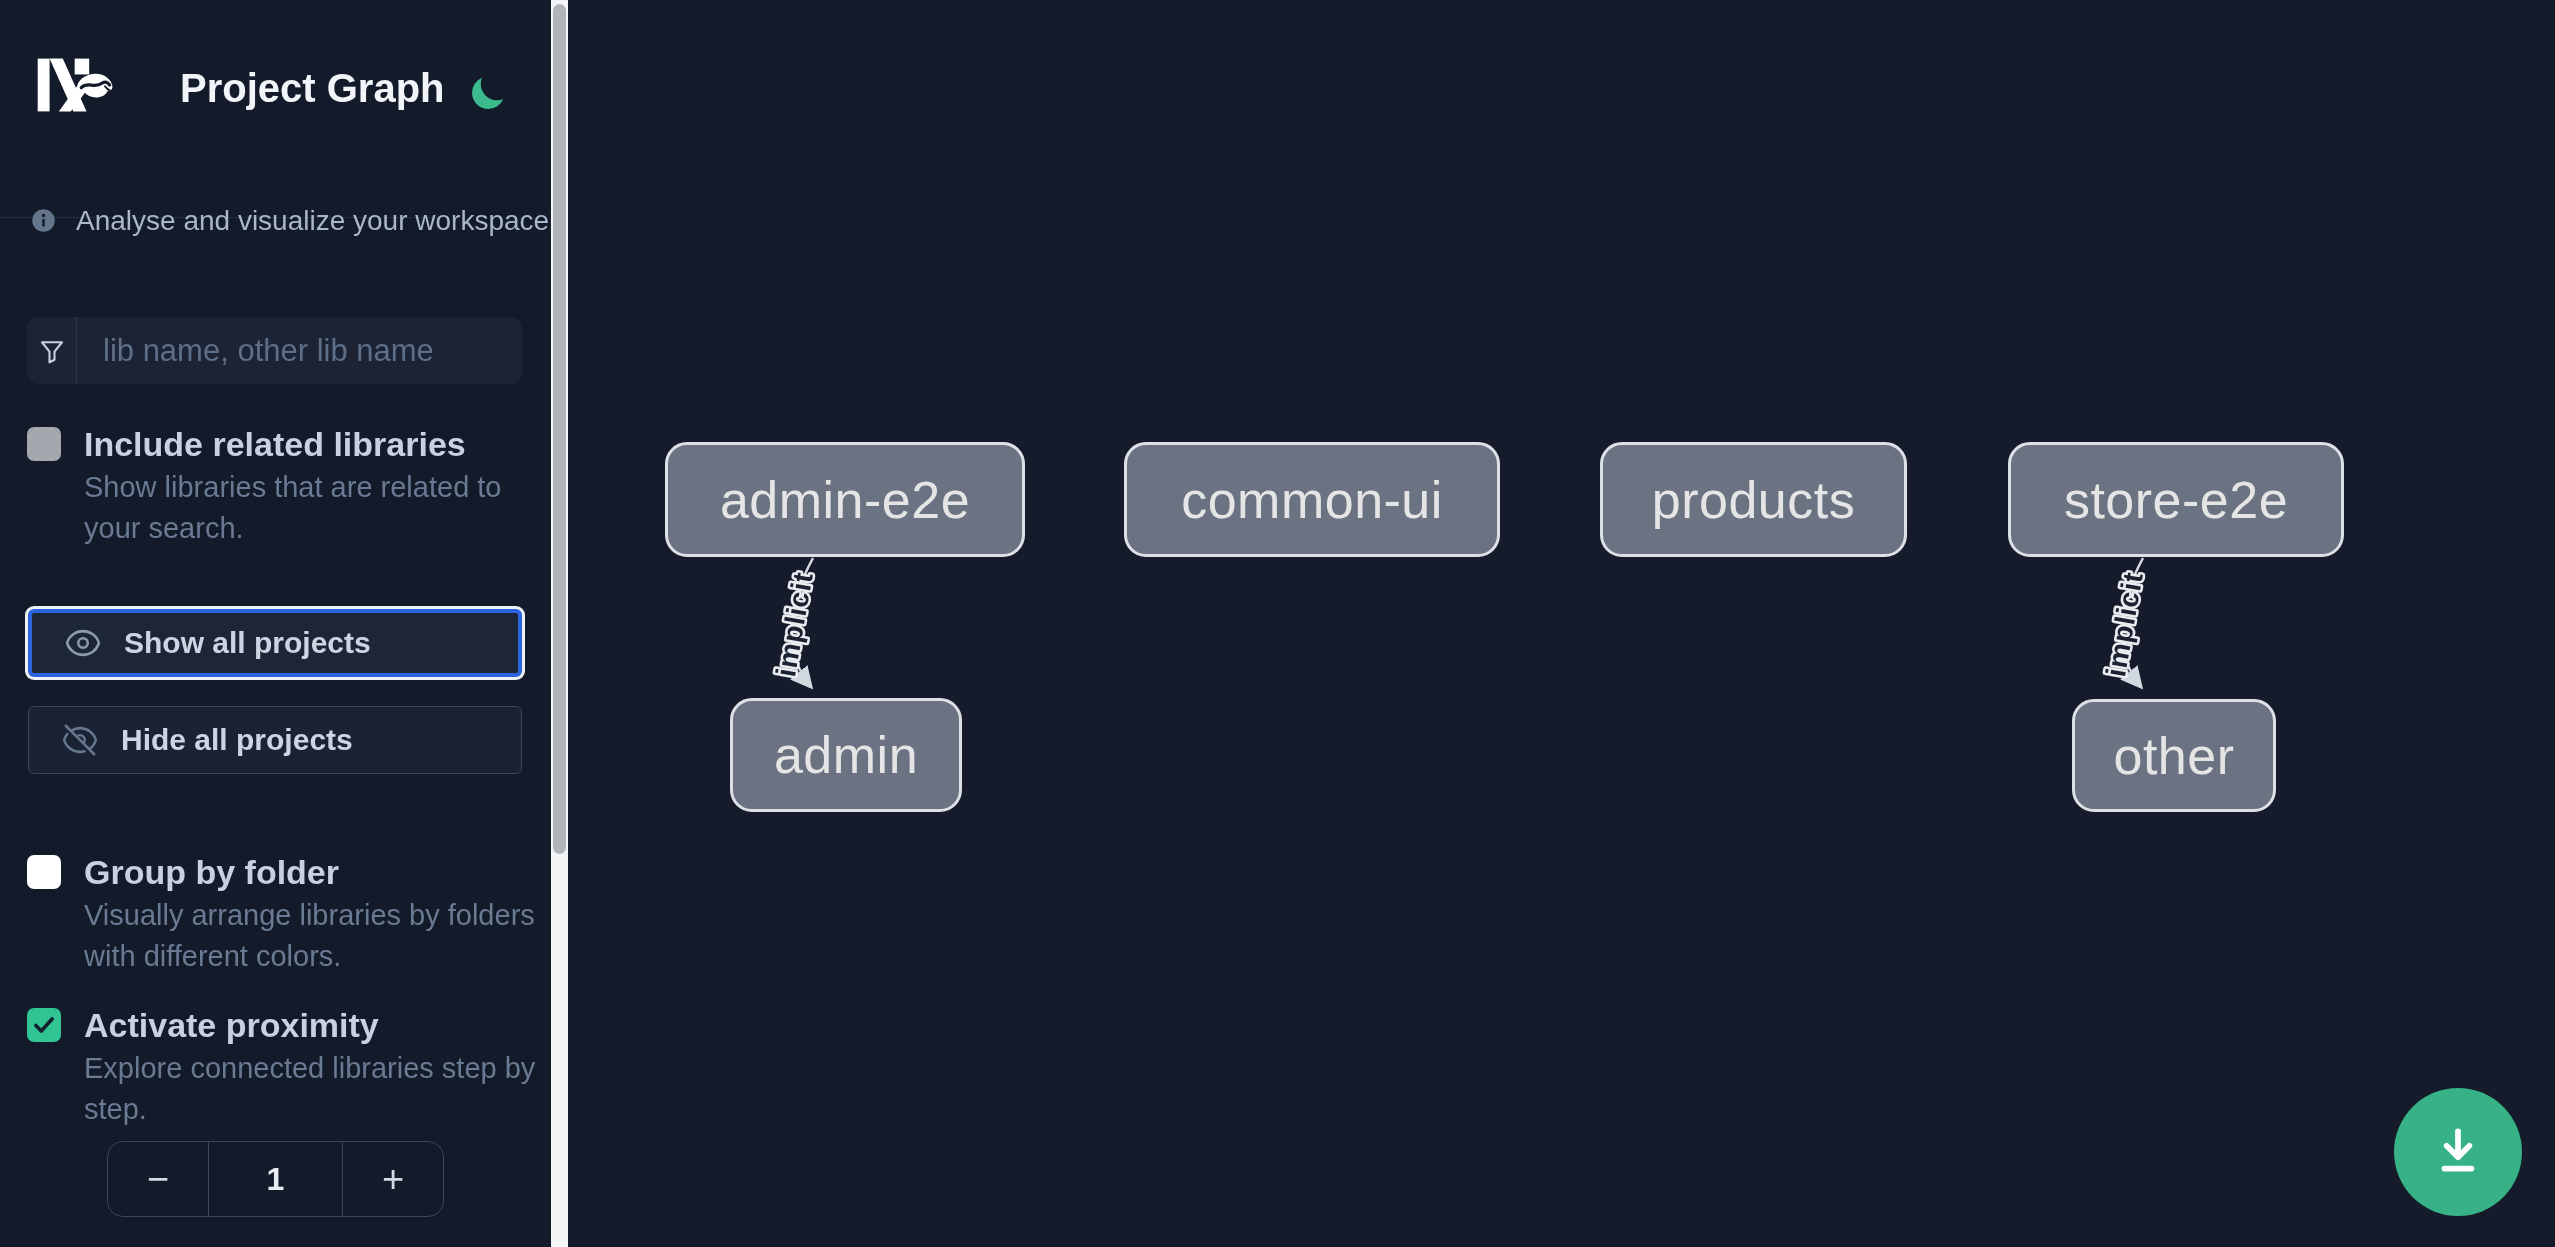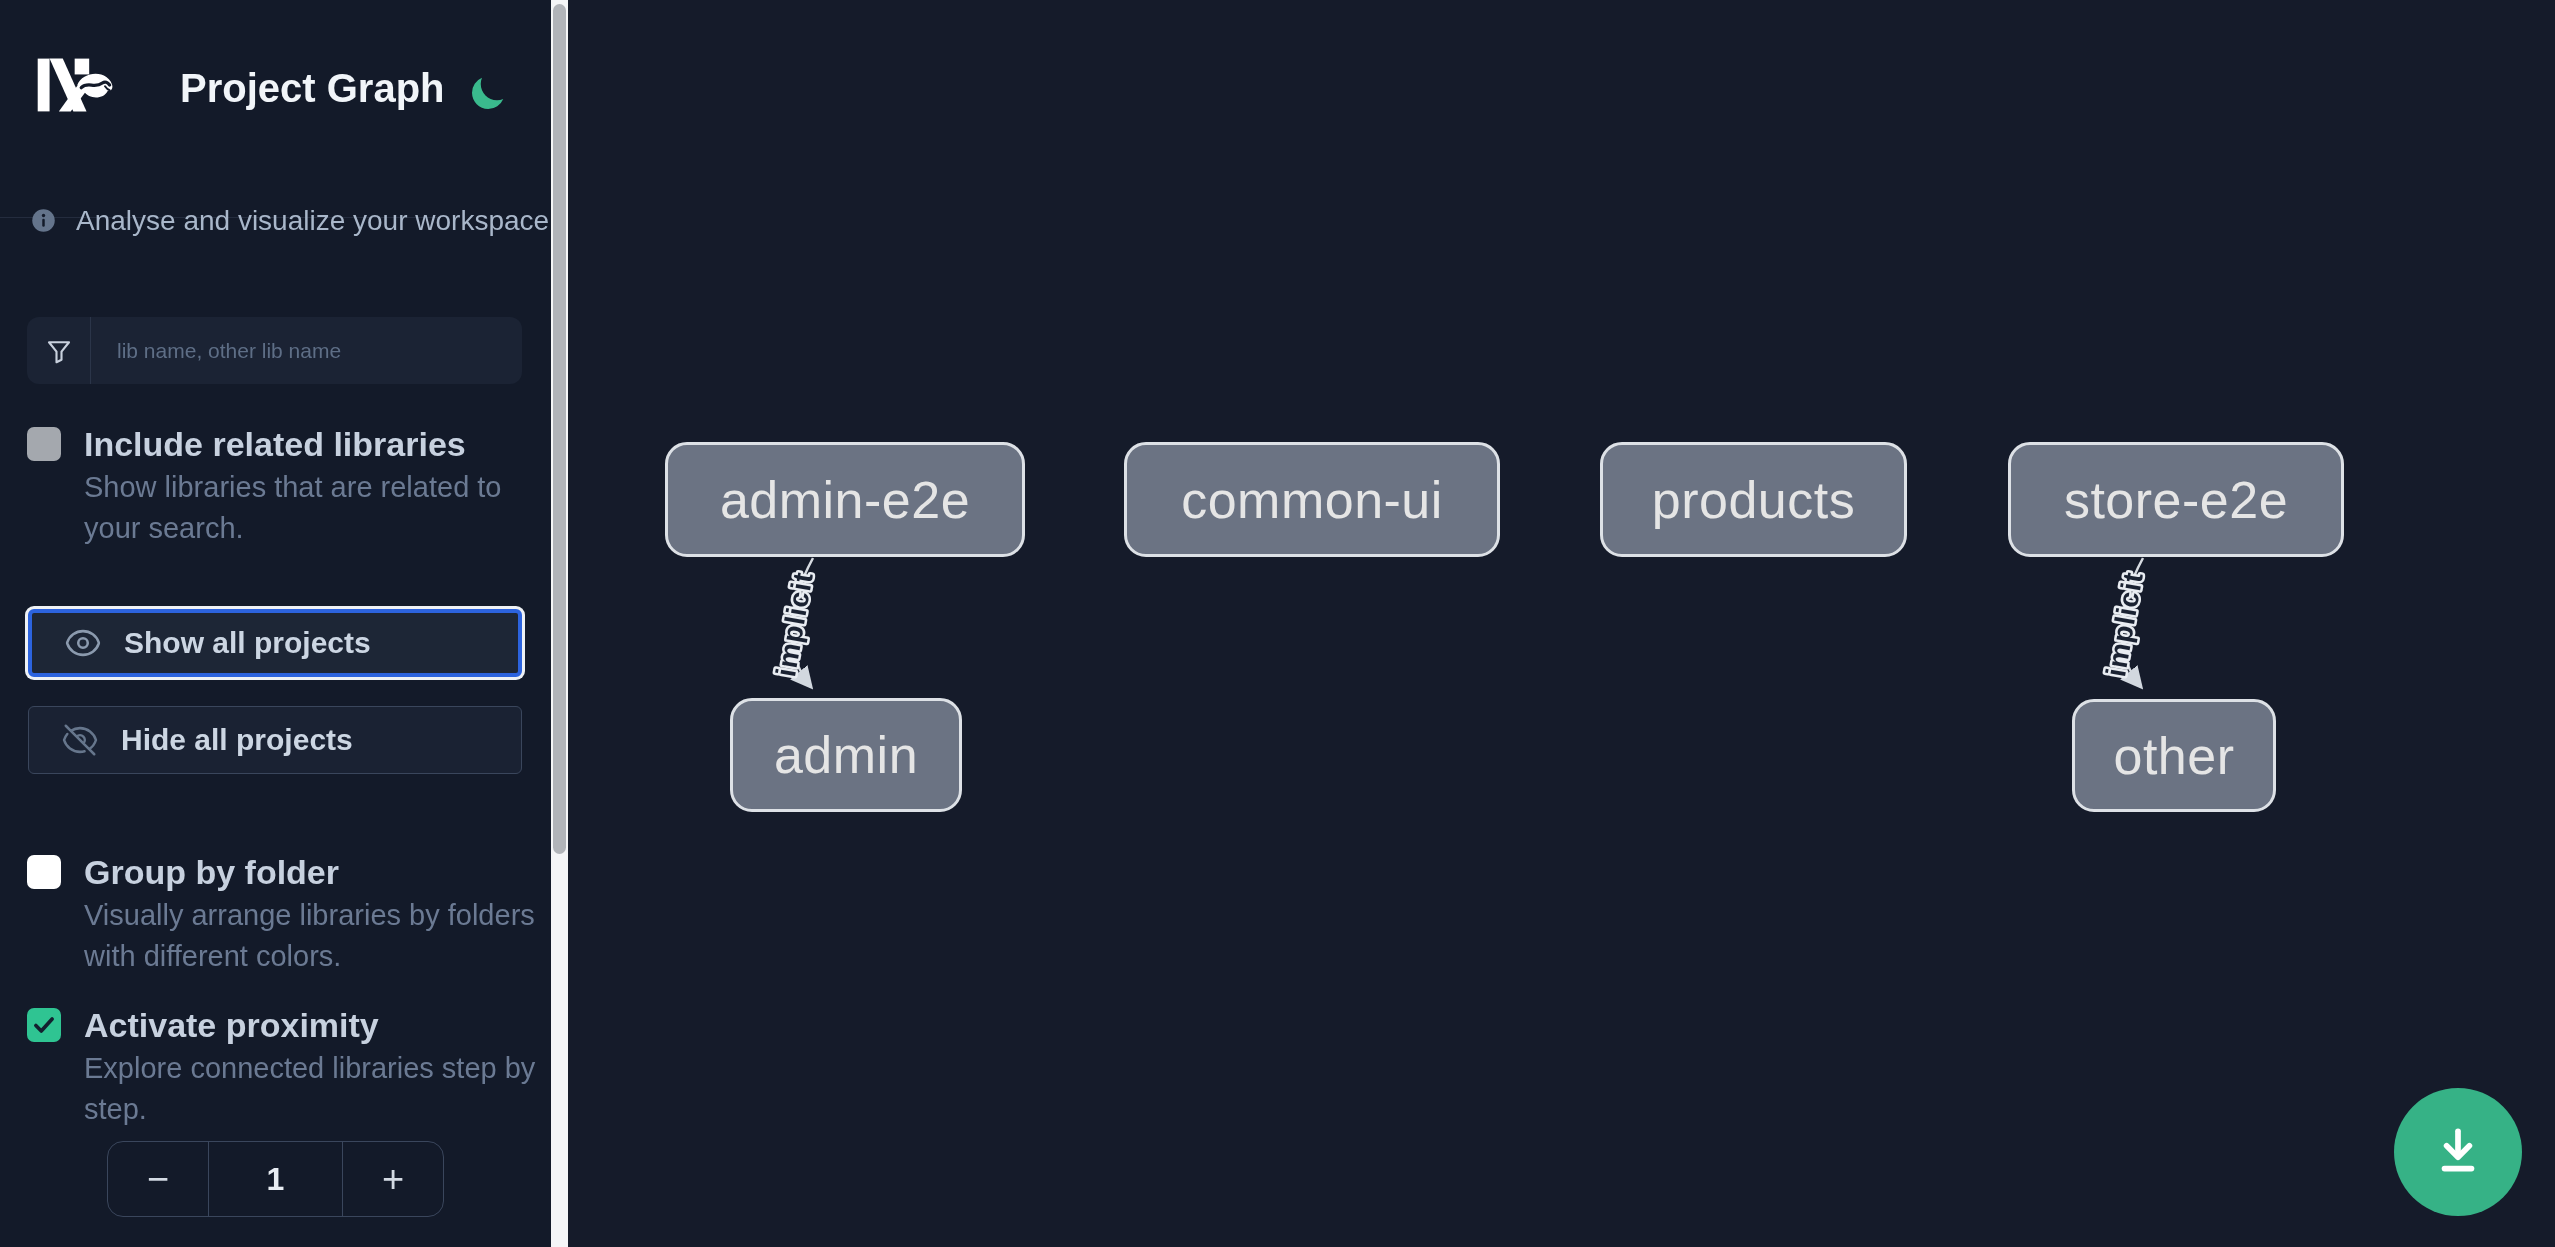"lib name, other lib name" #search-input { font-size: 21px -> 31px }
